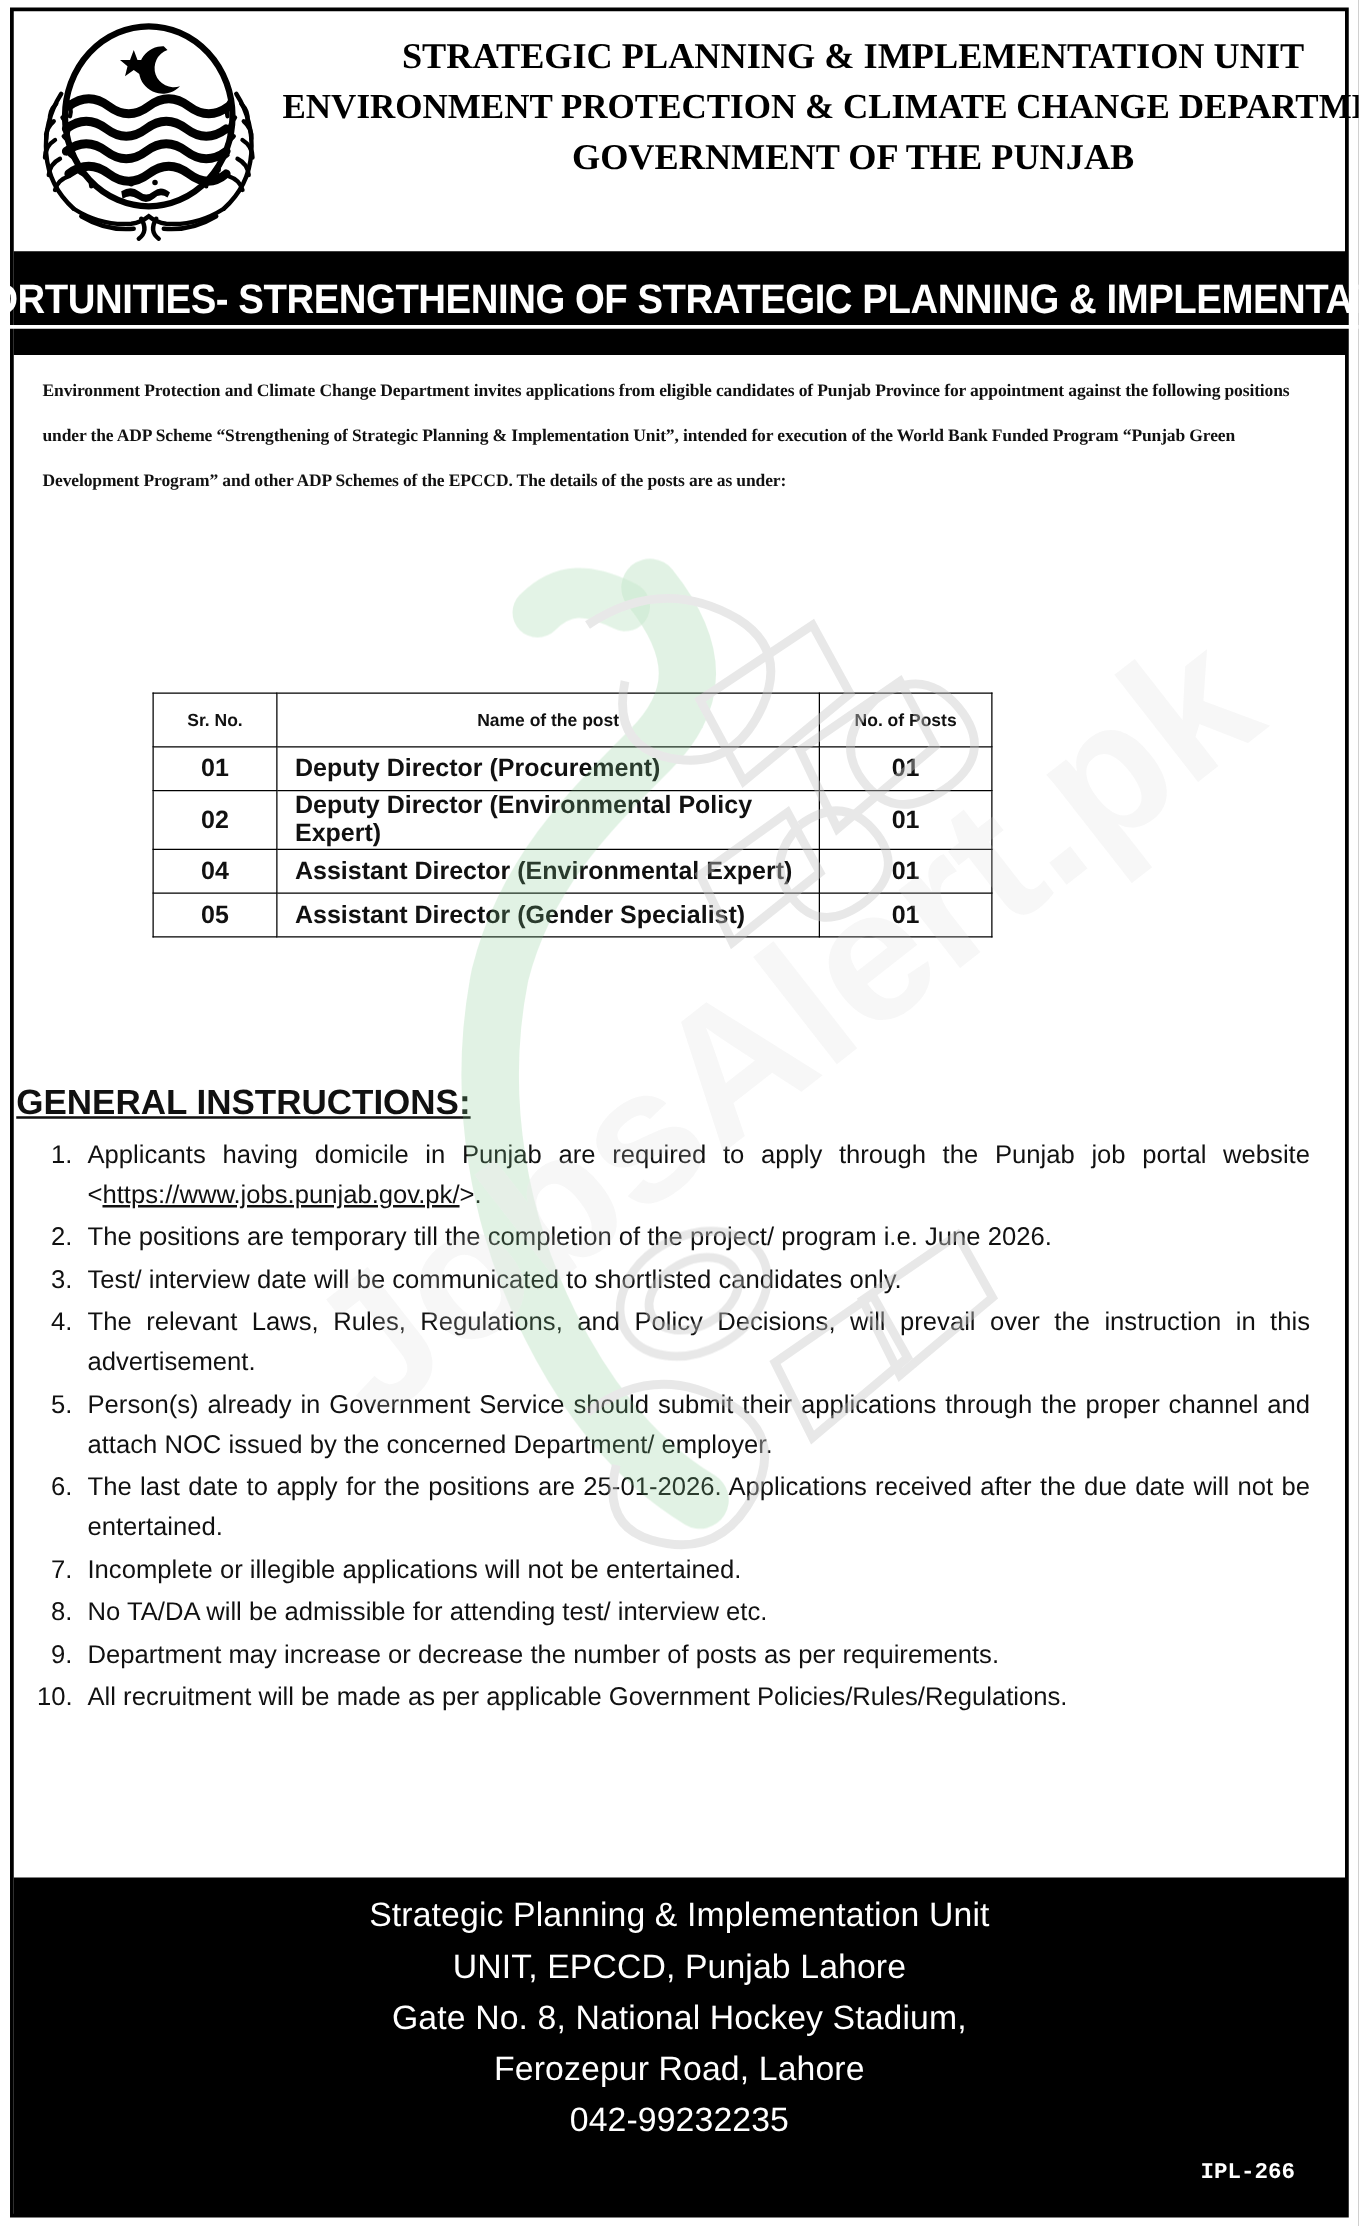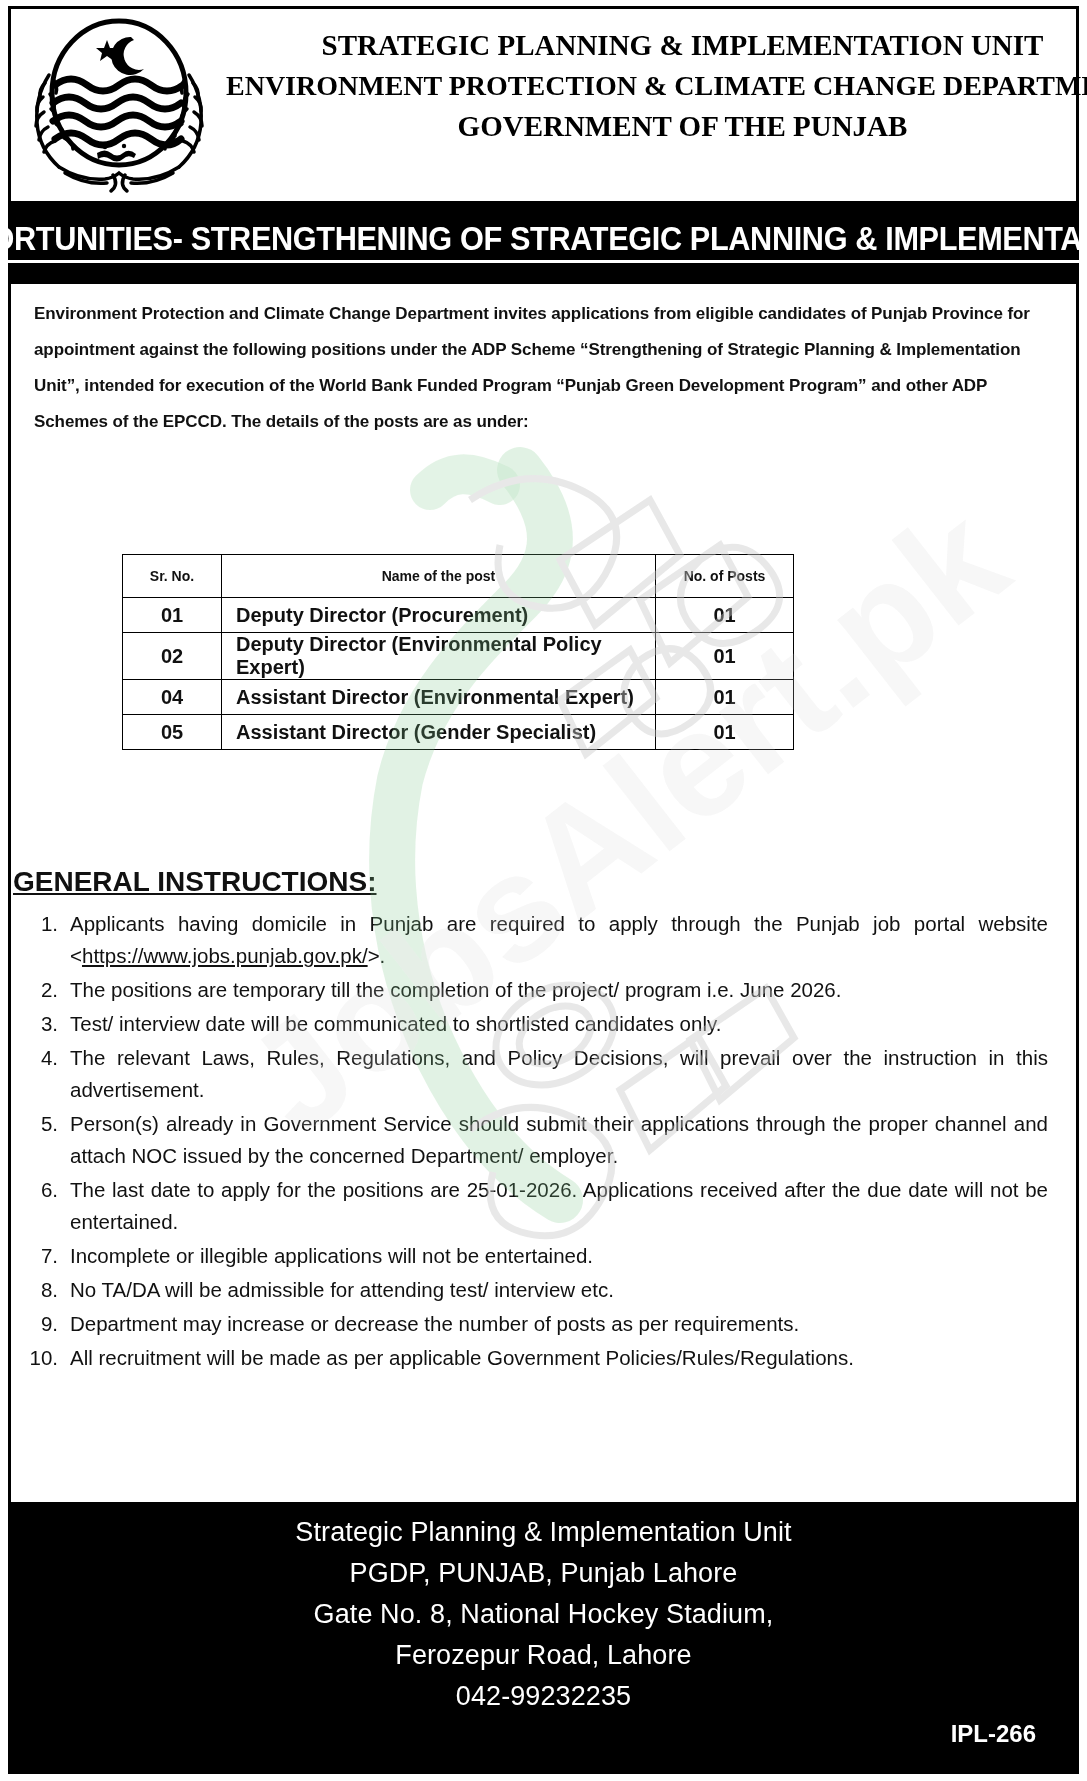"Environment Protection and Climate" .intro p { font-family: Liberation Sans, sans-serif -> Liberation Serif, serif; font-size: 17px -> 14px }
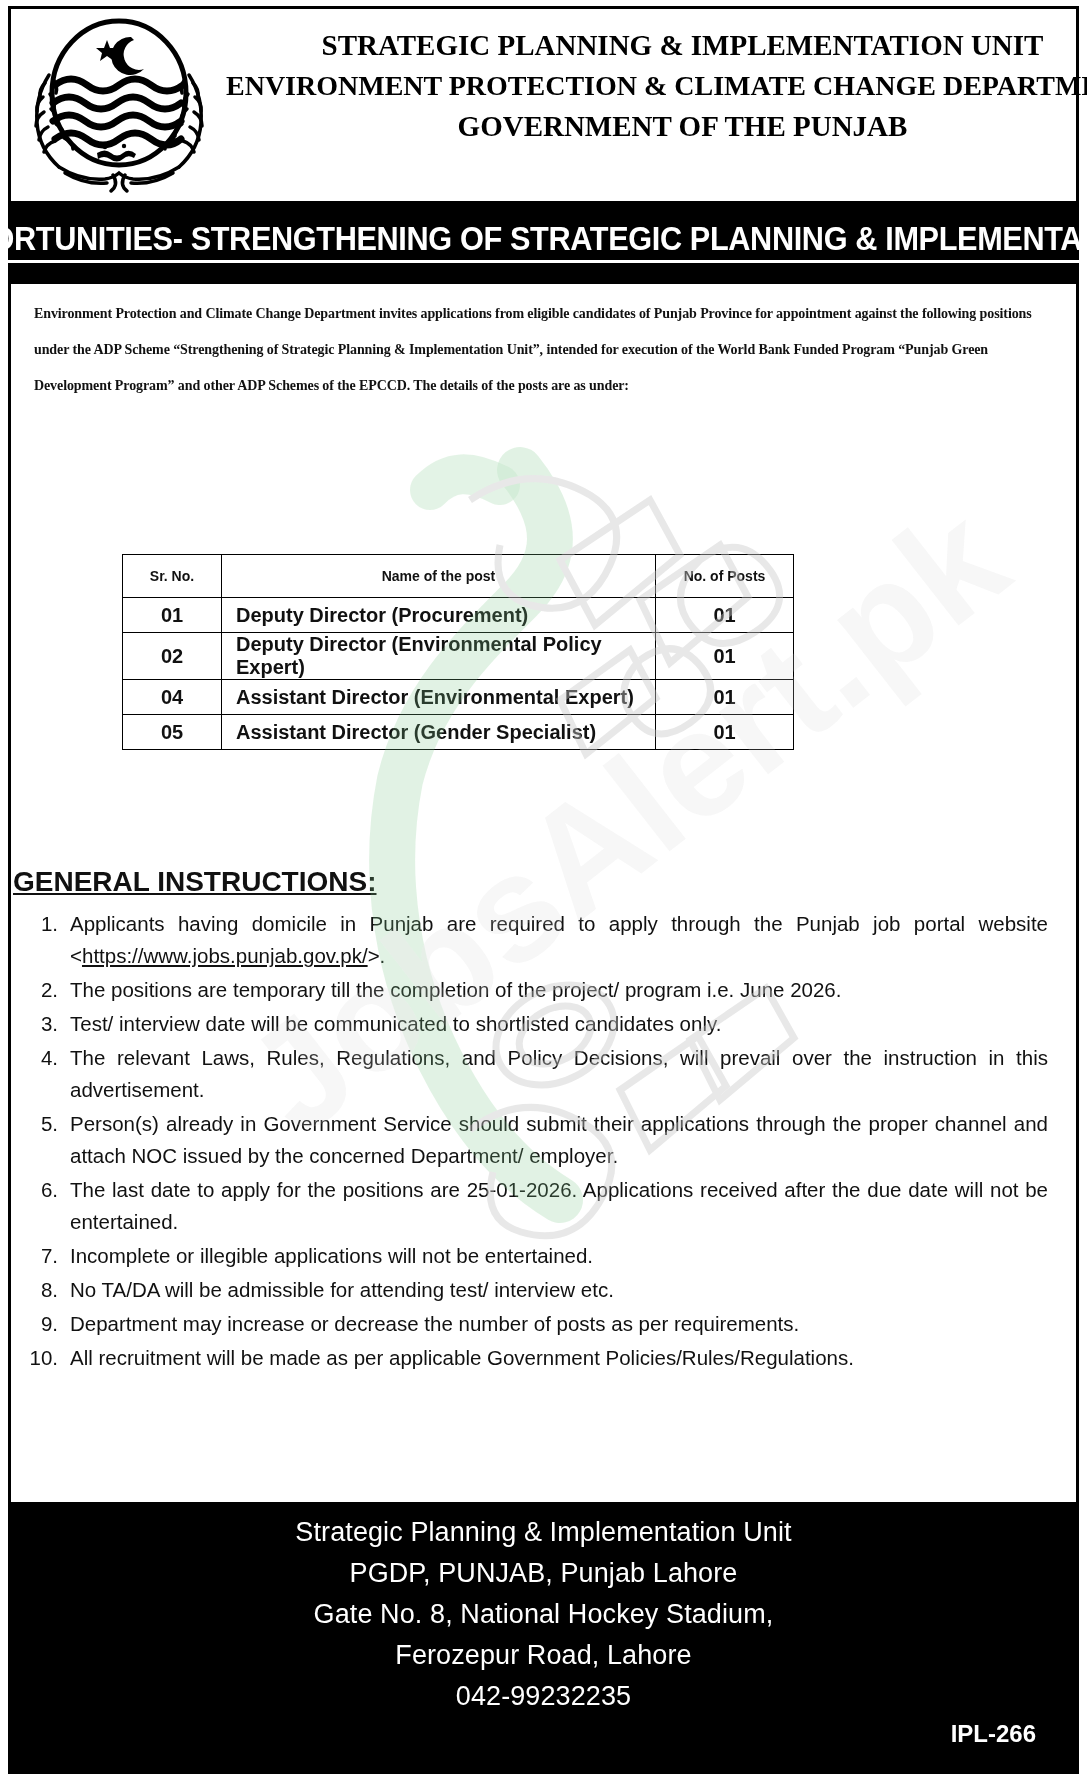"PGDP, PUNJAB, Punjab Lahore" div.fline { text: PGDP, PUNJAB -> UNIT, EPCCD }
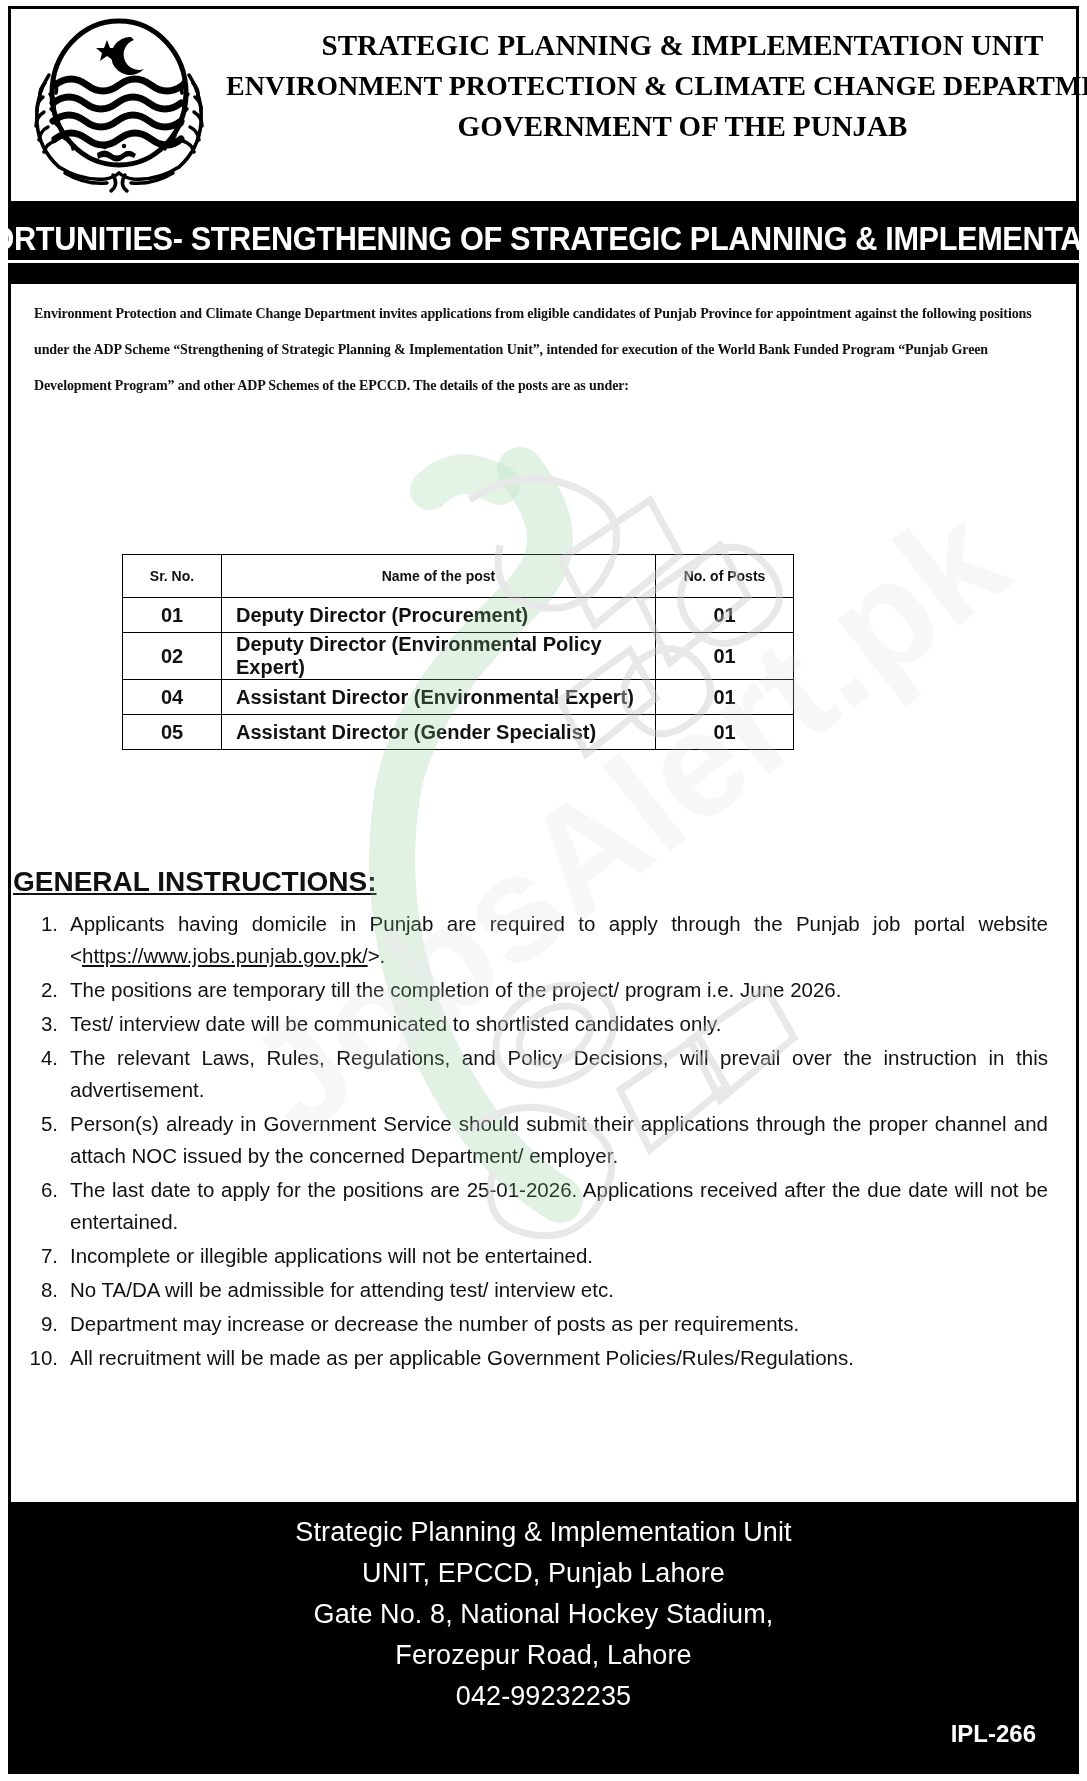"IPL-266" .footer .ipl { font-family: Liberation Sans, sans-serif -> Liberation Mono, monospace; font-size: 24px -> 18px }
